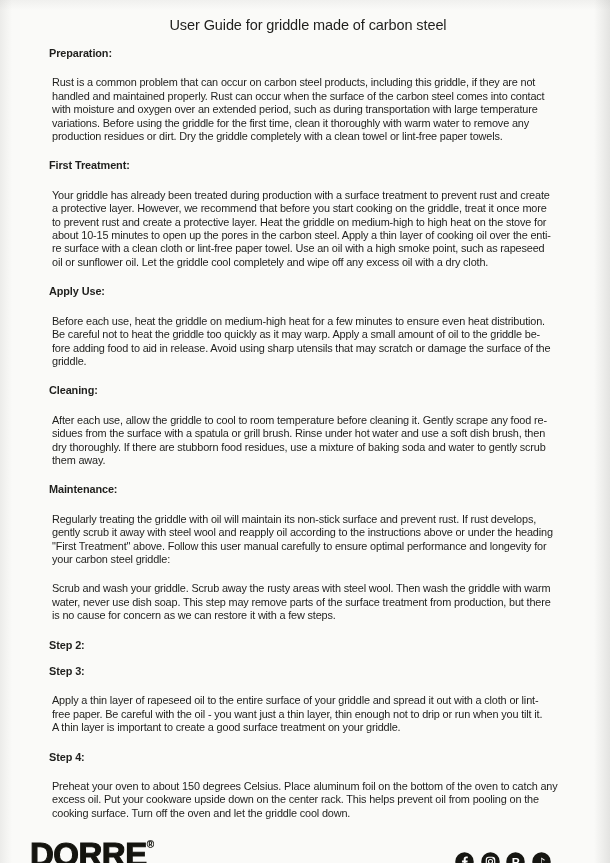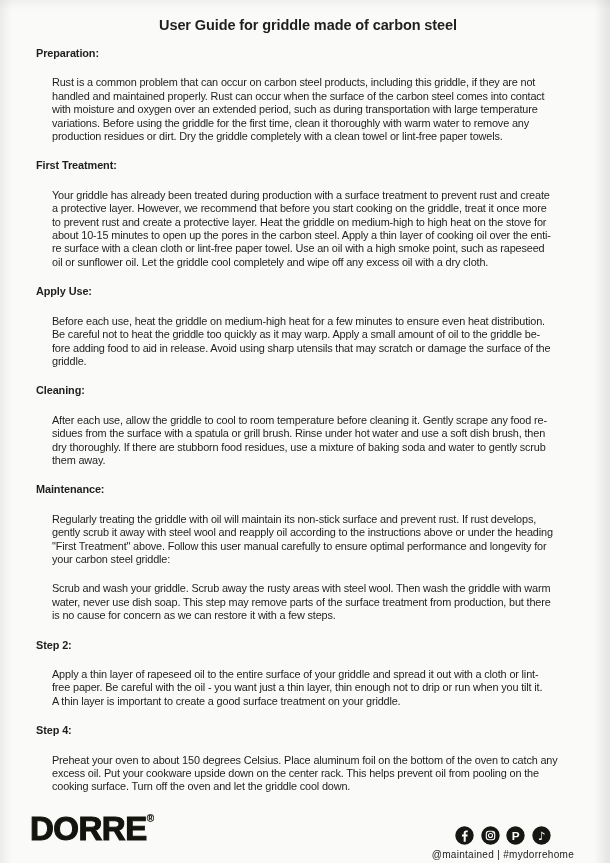"User Guide for griddle made" .doc-title { font-weight: bold -> normal }
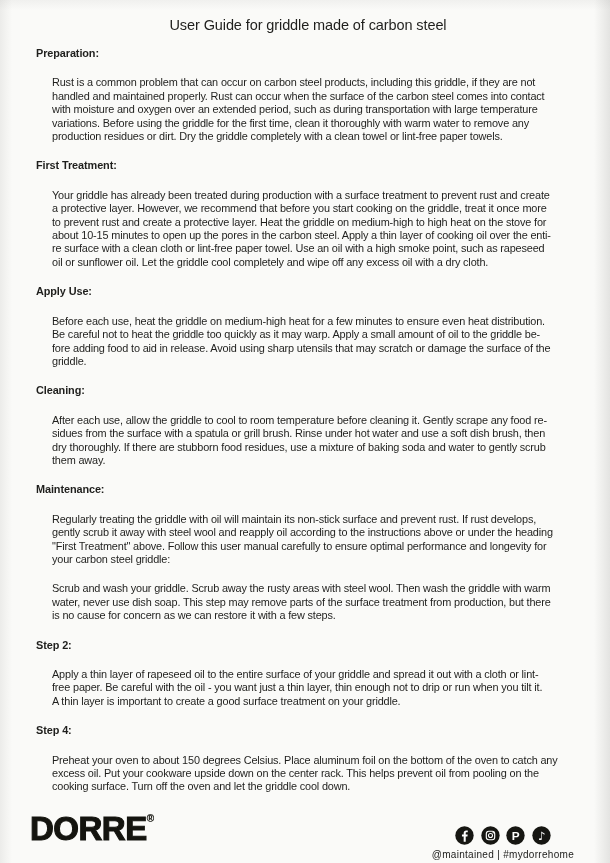"Preparation:" .section-heading { margin: 0 -> 13px }
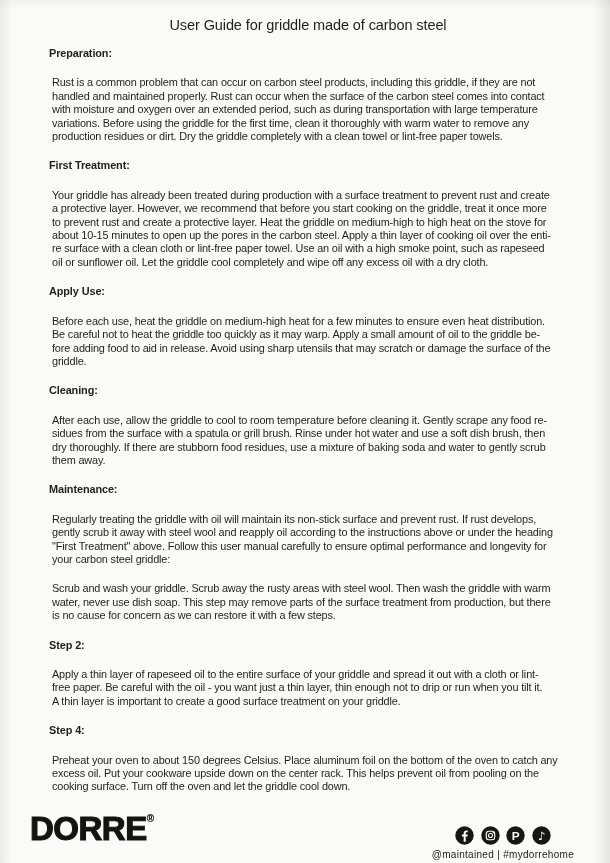"Step 3:" h2.section-heading { html: none -> <h2>Step 3:</h2> }
